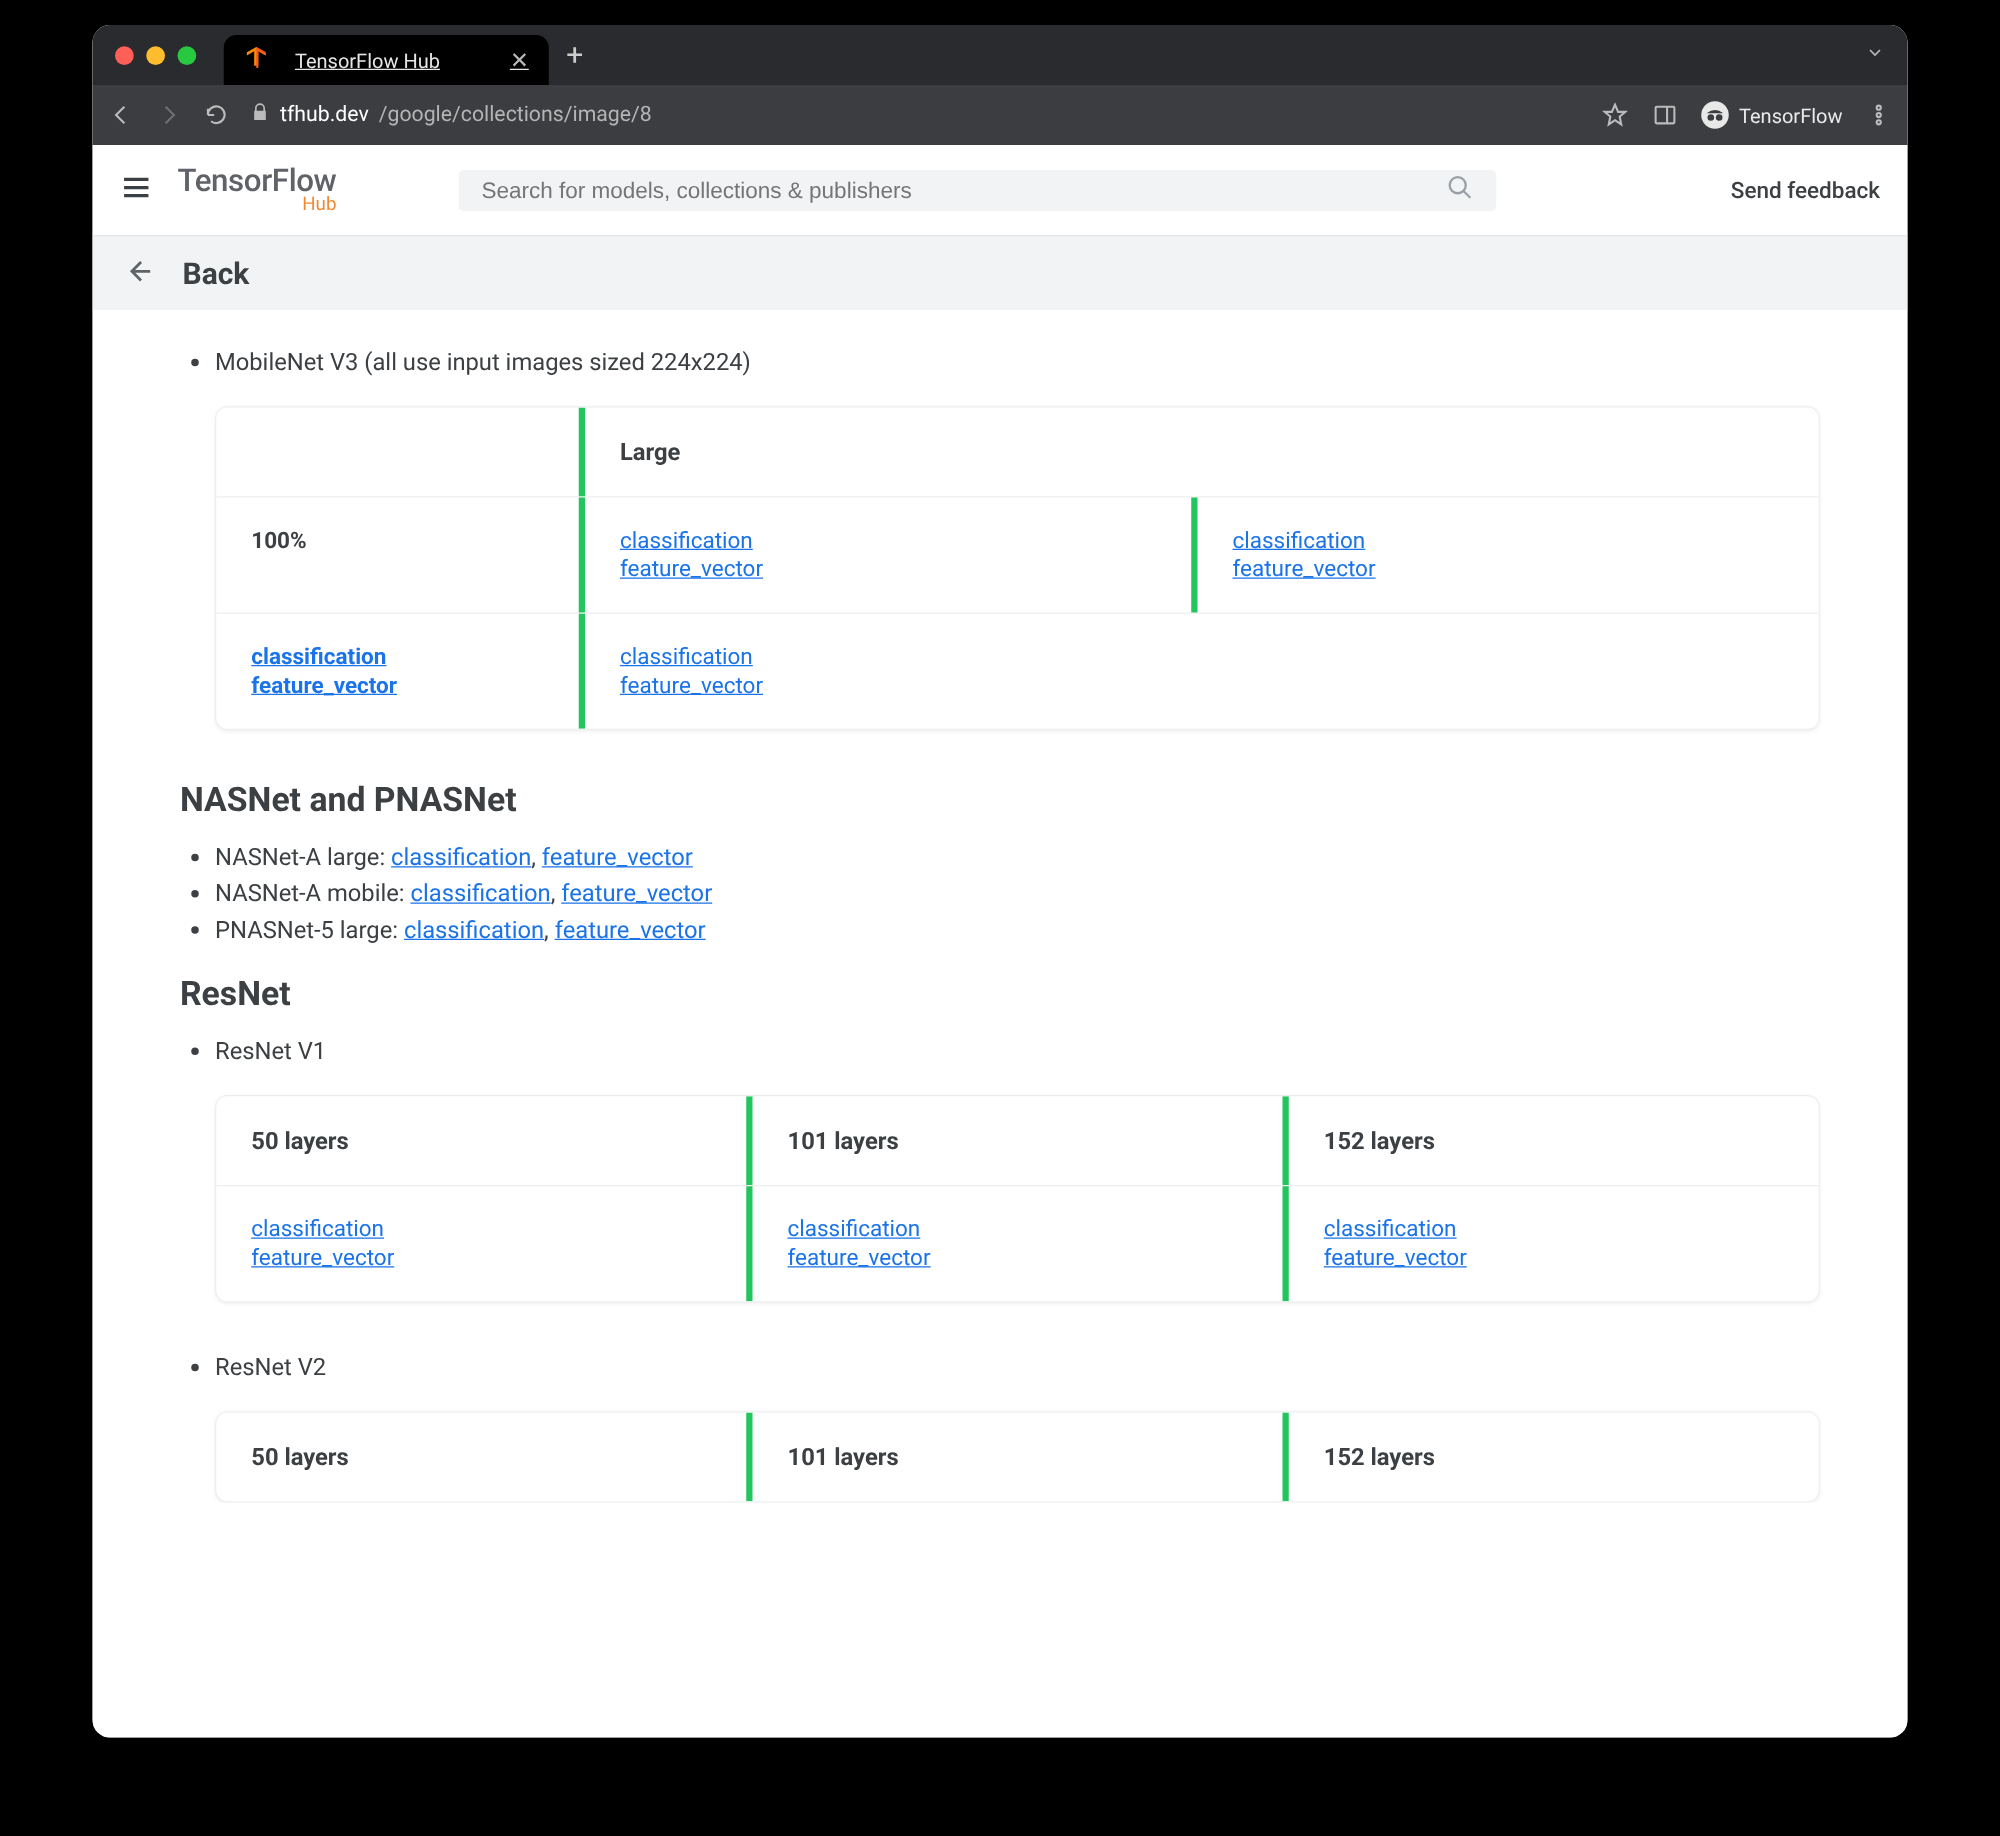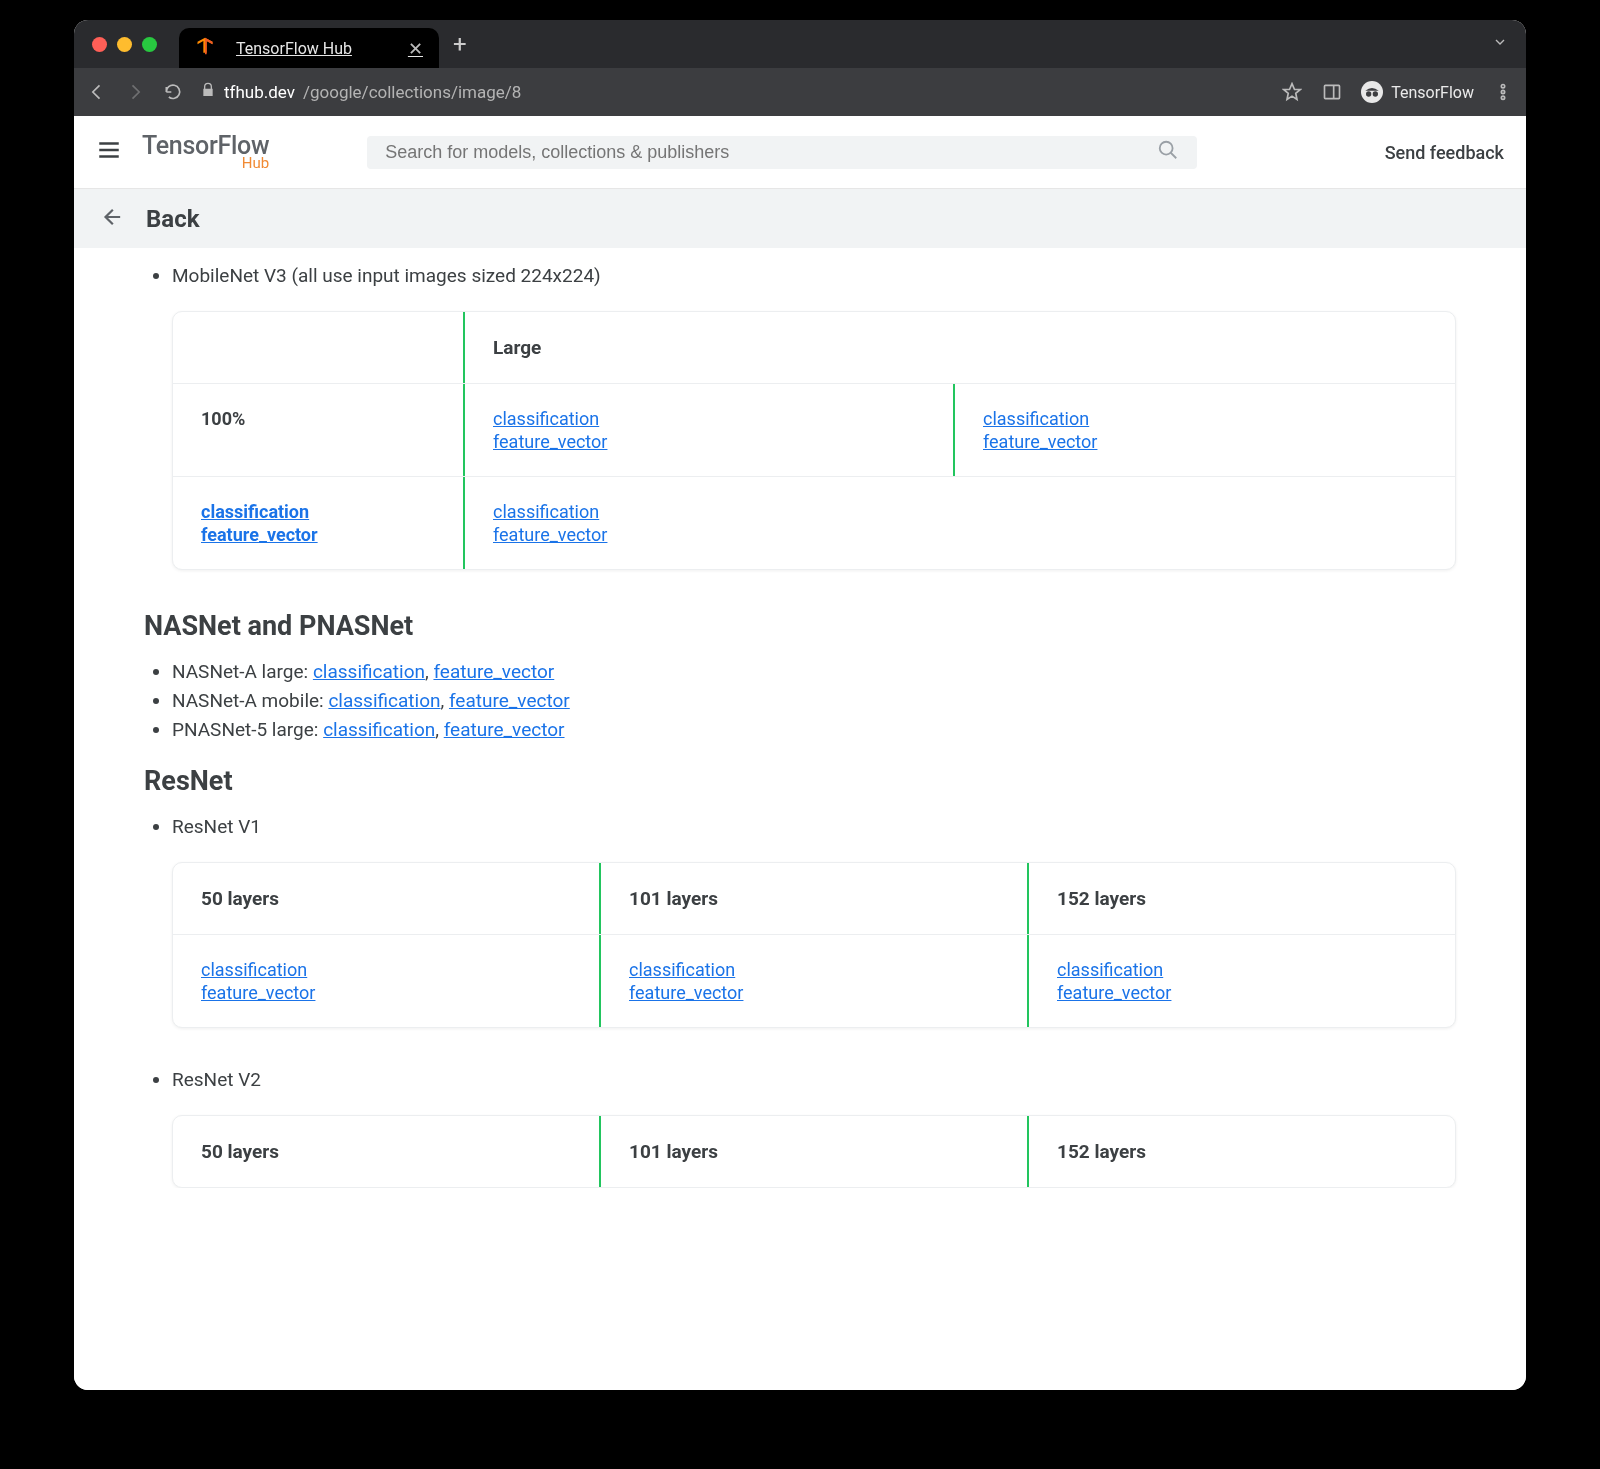"MobileNet V3 (all use input" .content { padding: 16px 70px 0 70px -> 30px 70px 0 70px }
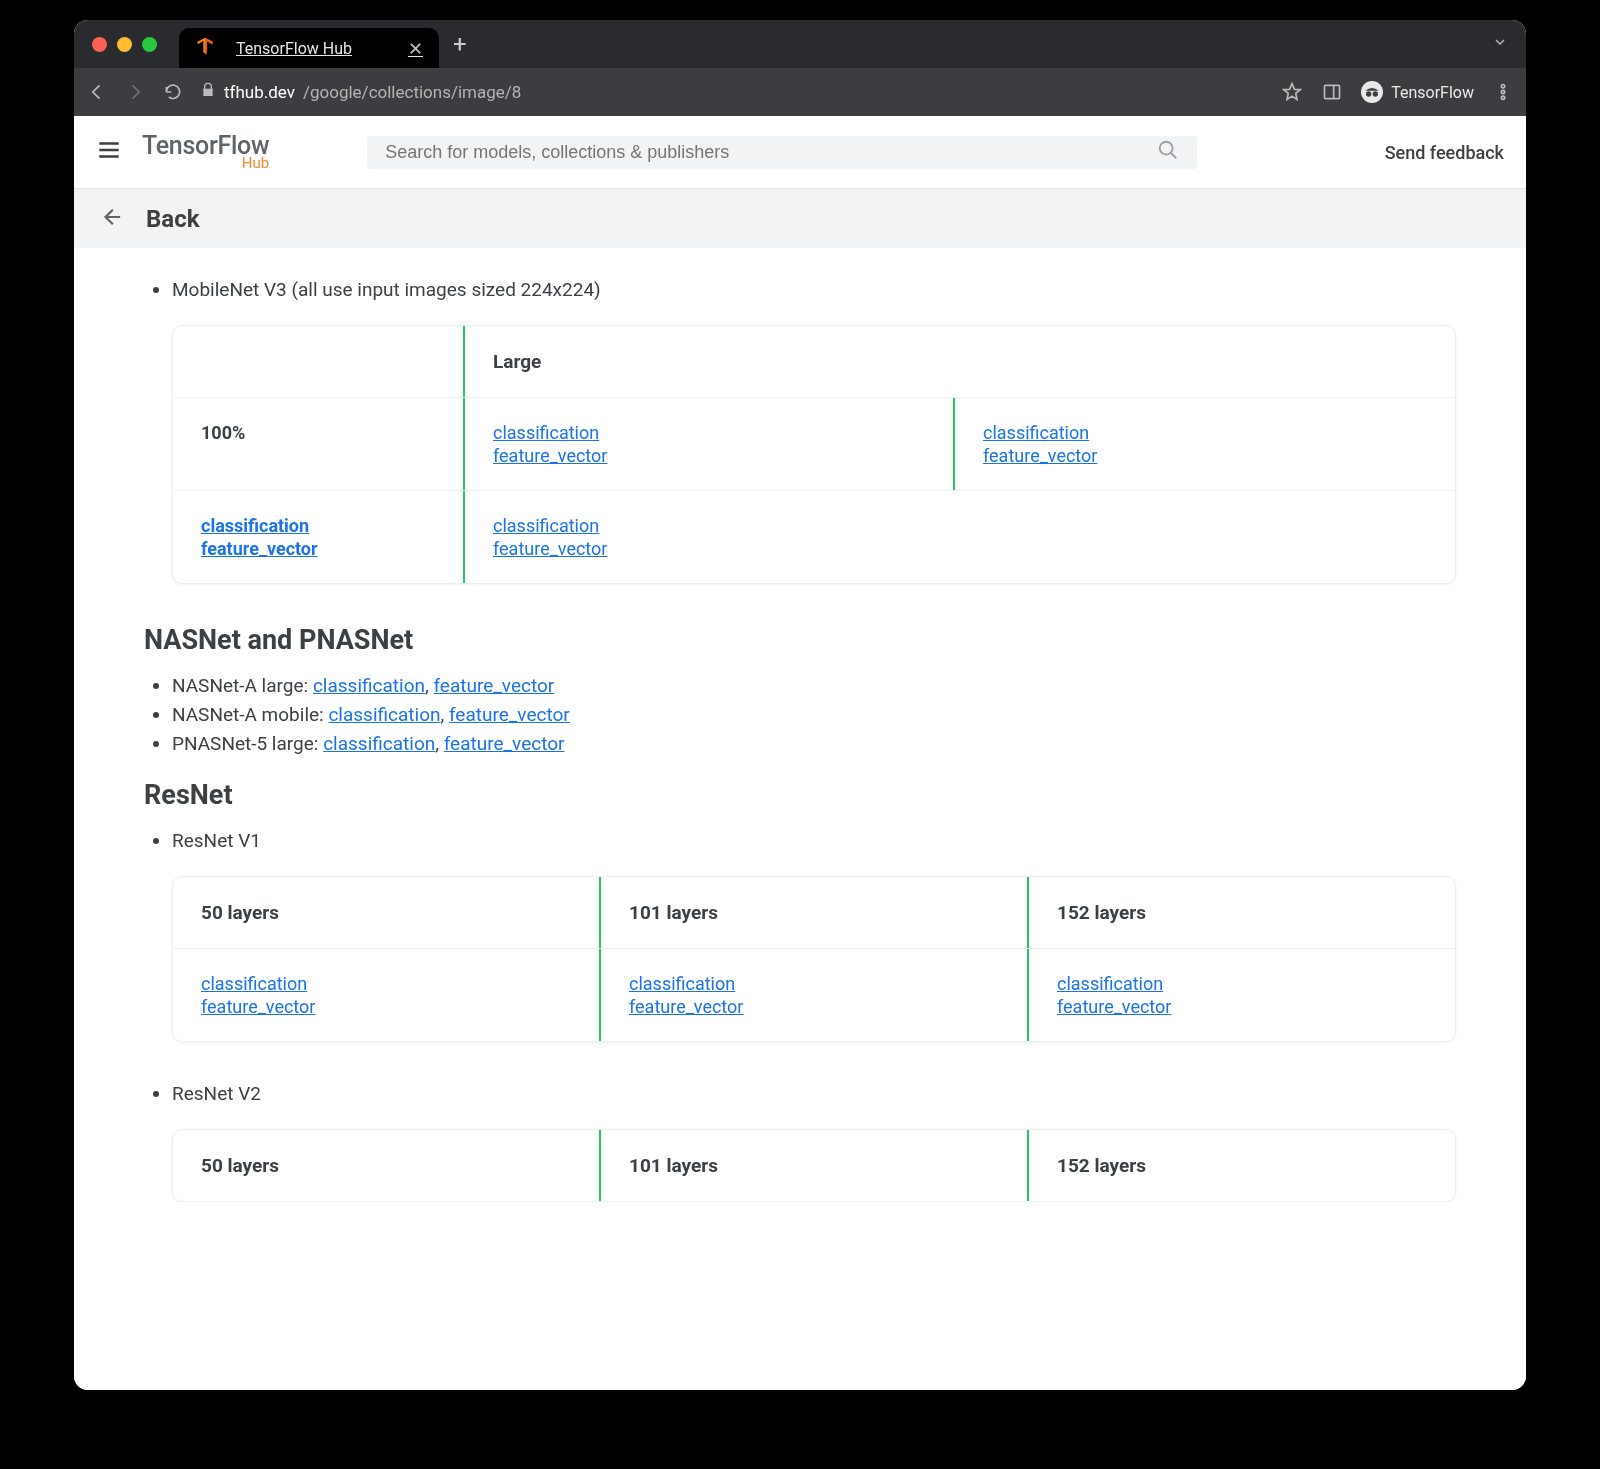"Large" .ct-cell { border-left: 2px solid #22c55e -> 5px solid #22c55e }
